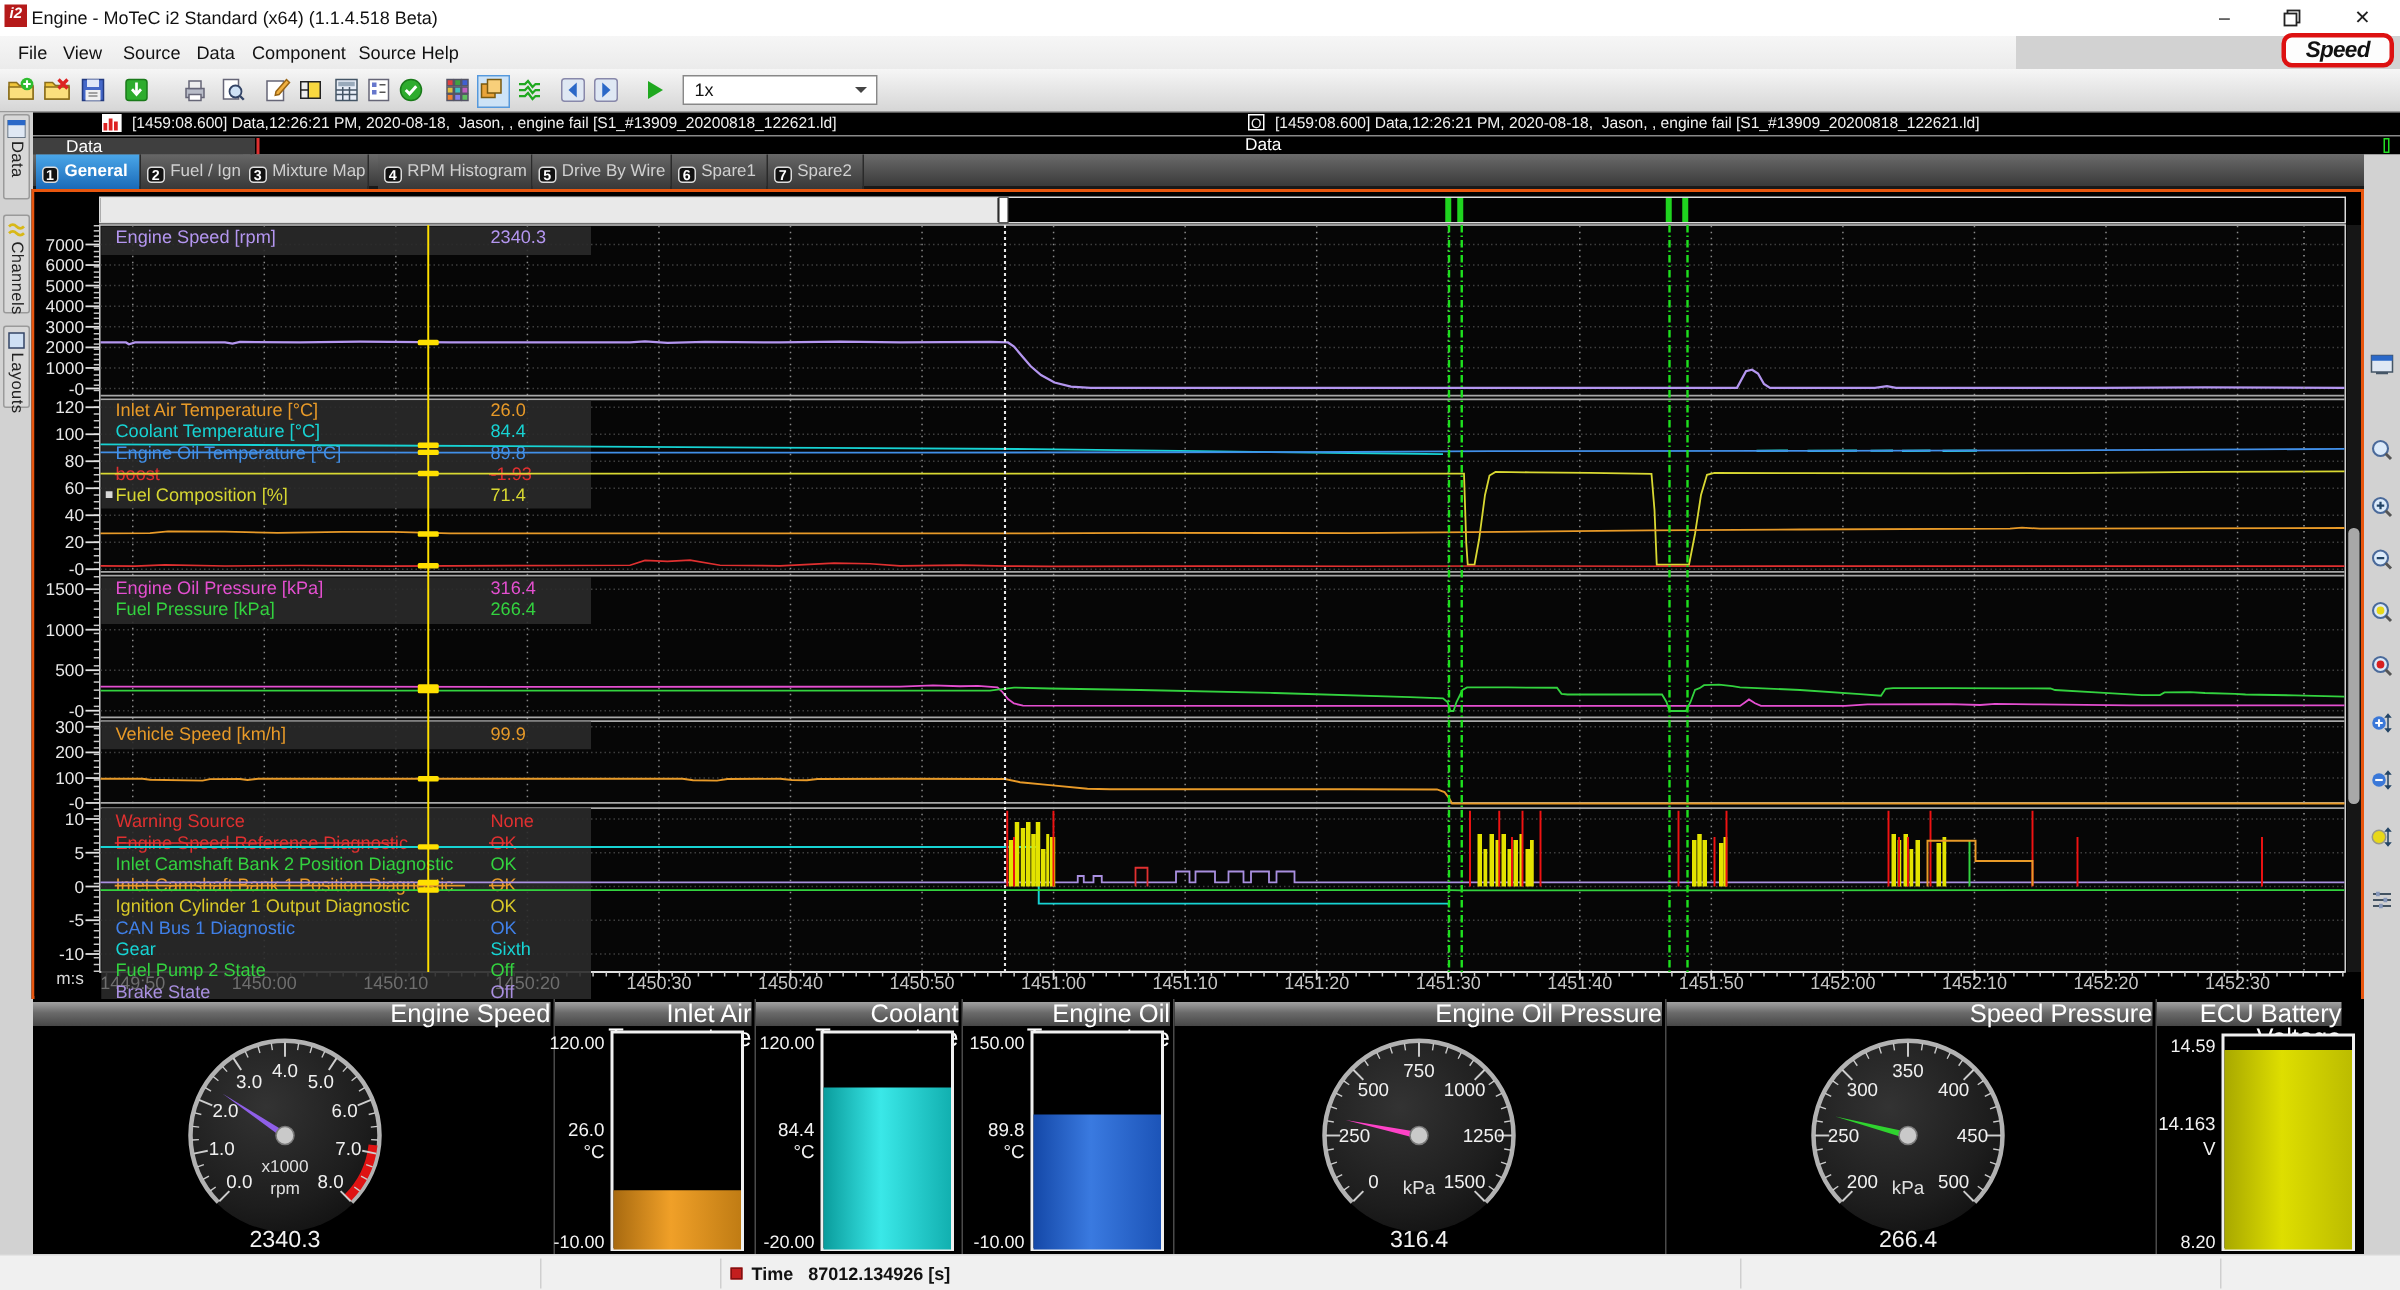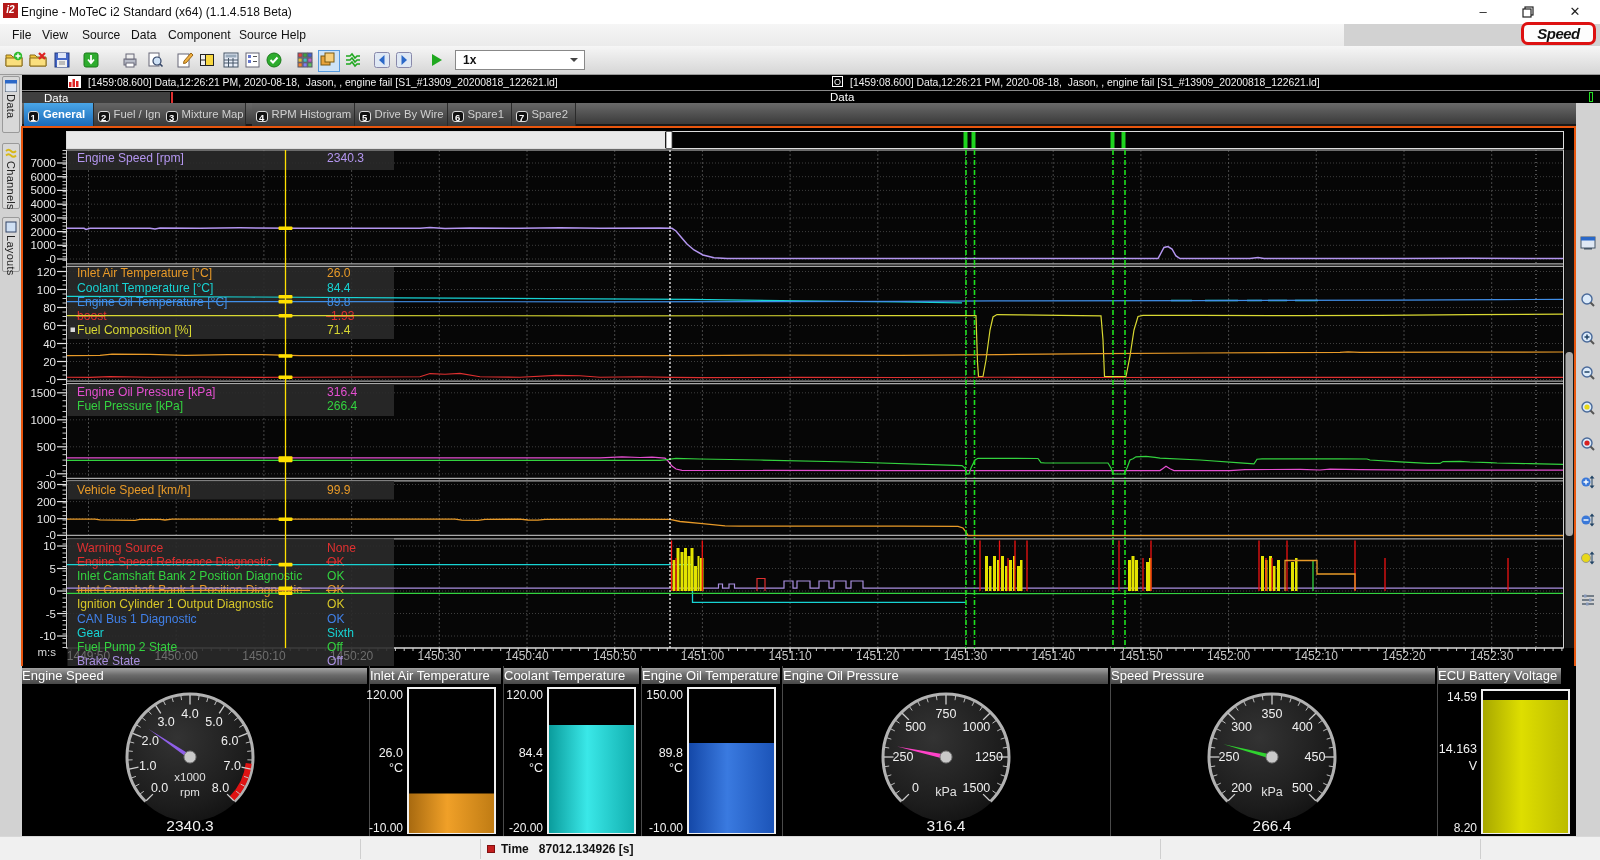"1x" #toolbar { font-weight: bold -> none }
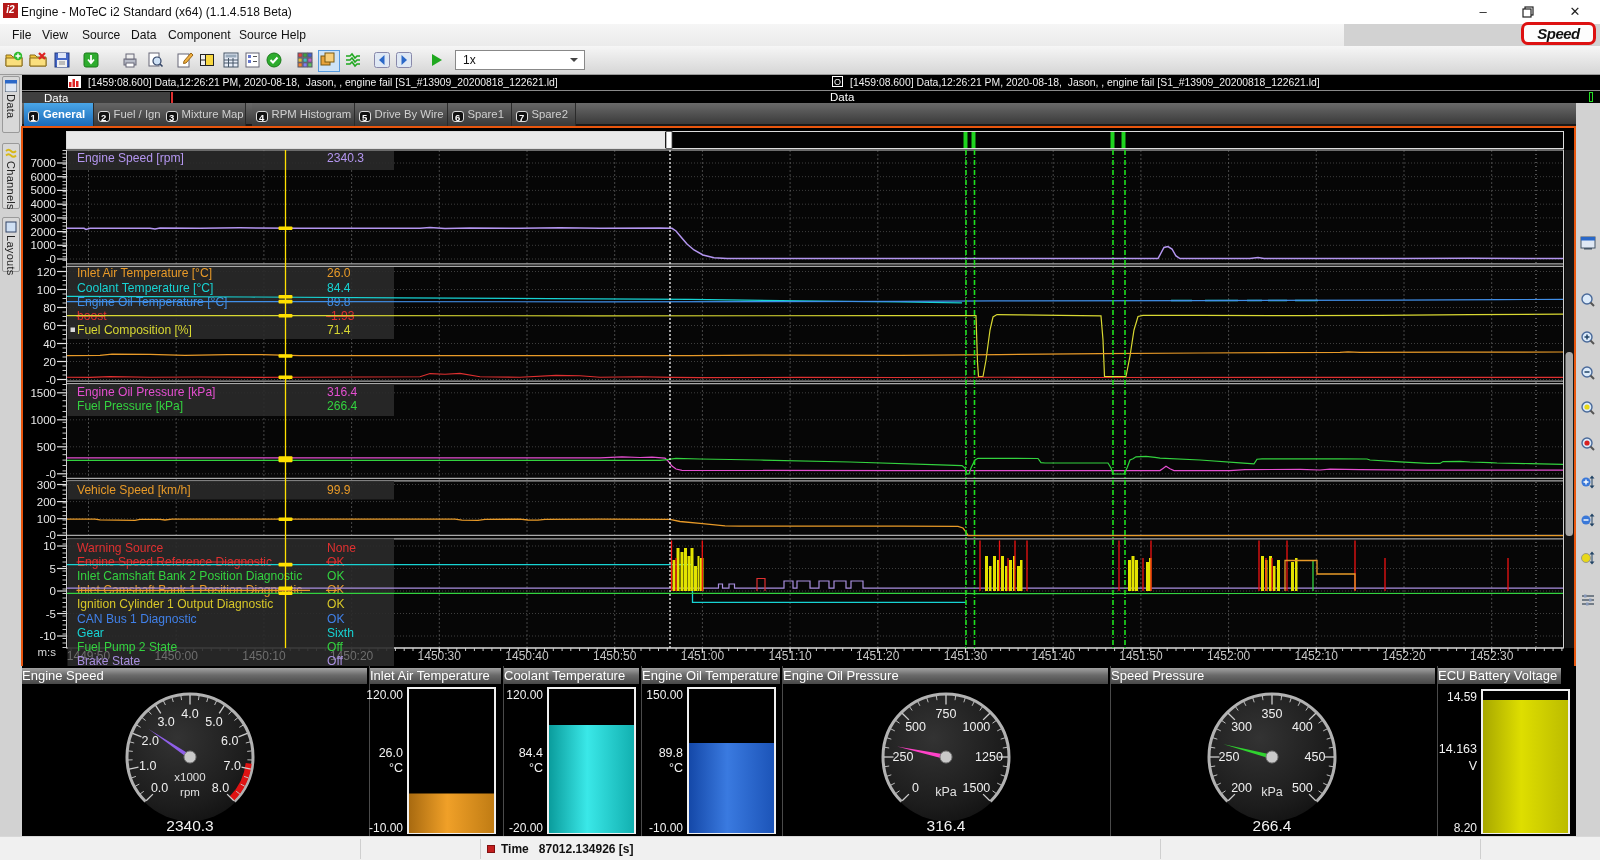"Engine Speed" .ghdr { font-size: 13px -> 17px; text-align: left -> right }
